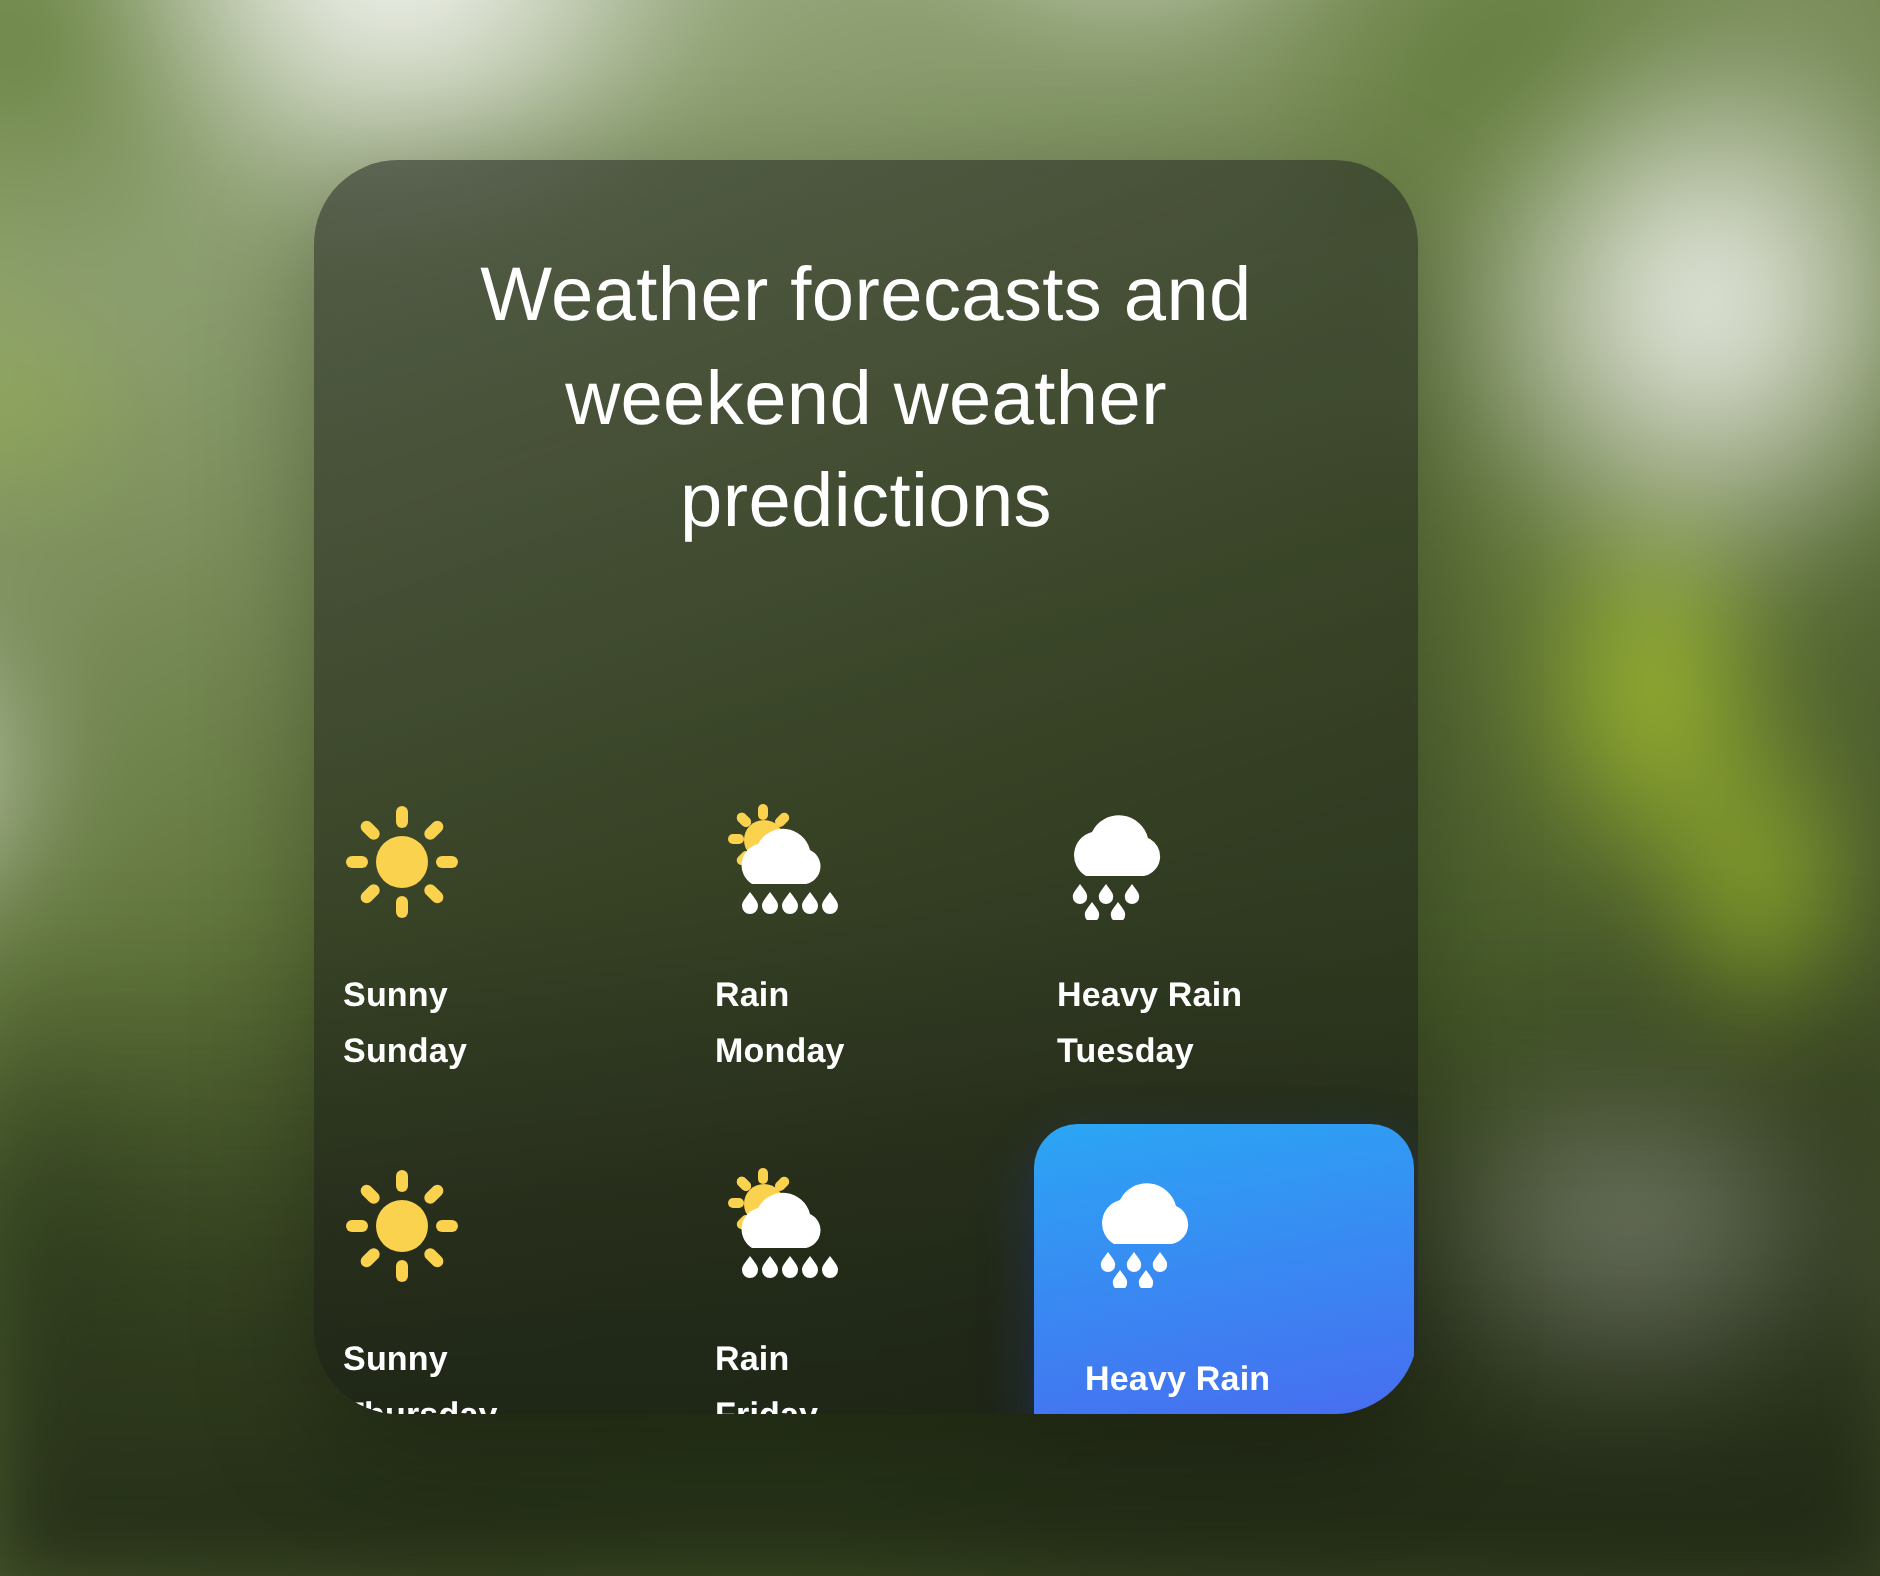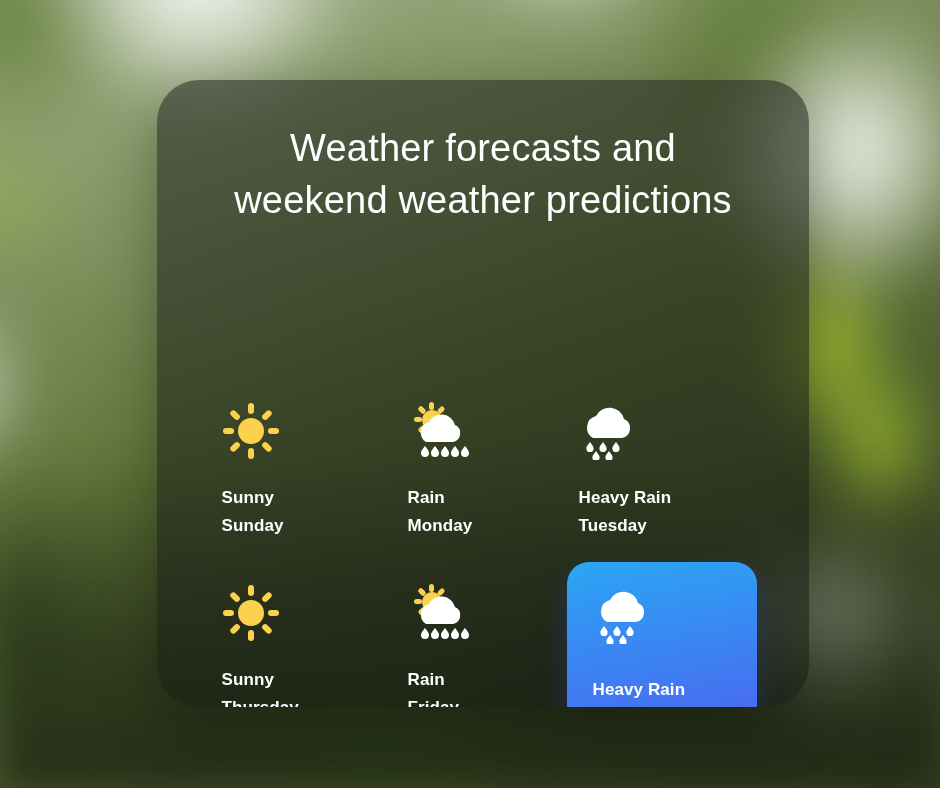"Weather forecasts and weekend weather" .panel { width: 652px -> 552px }
